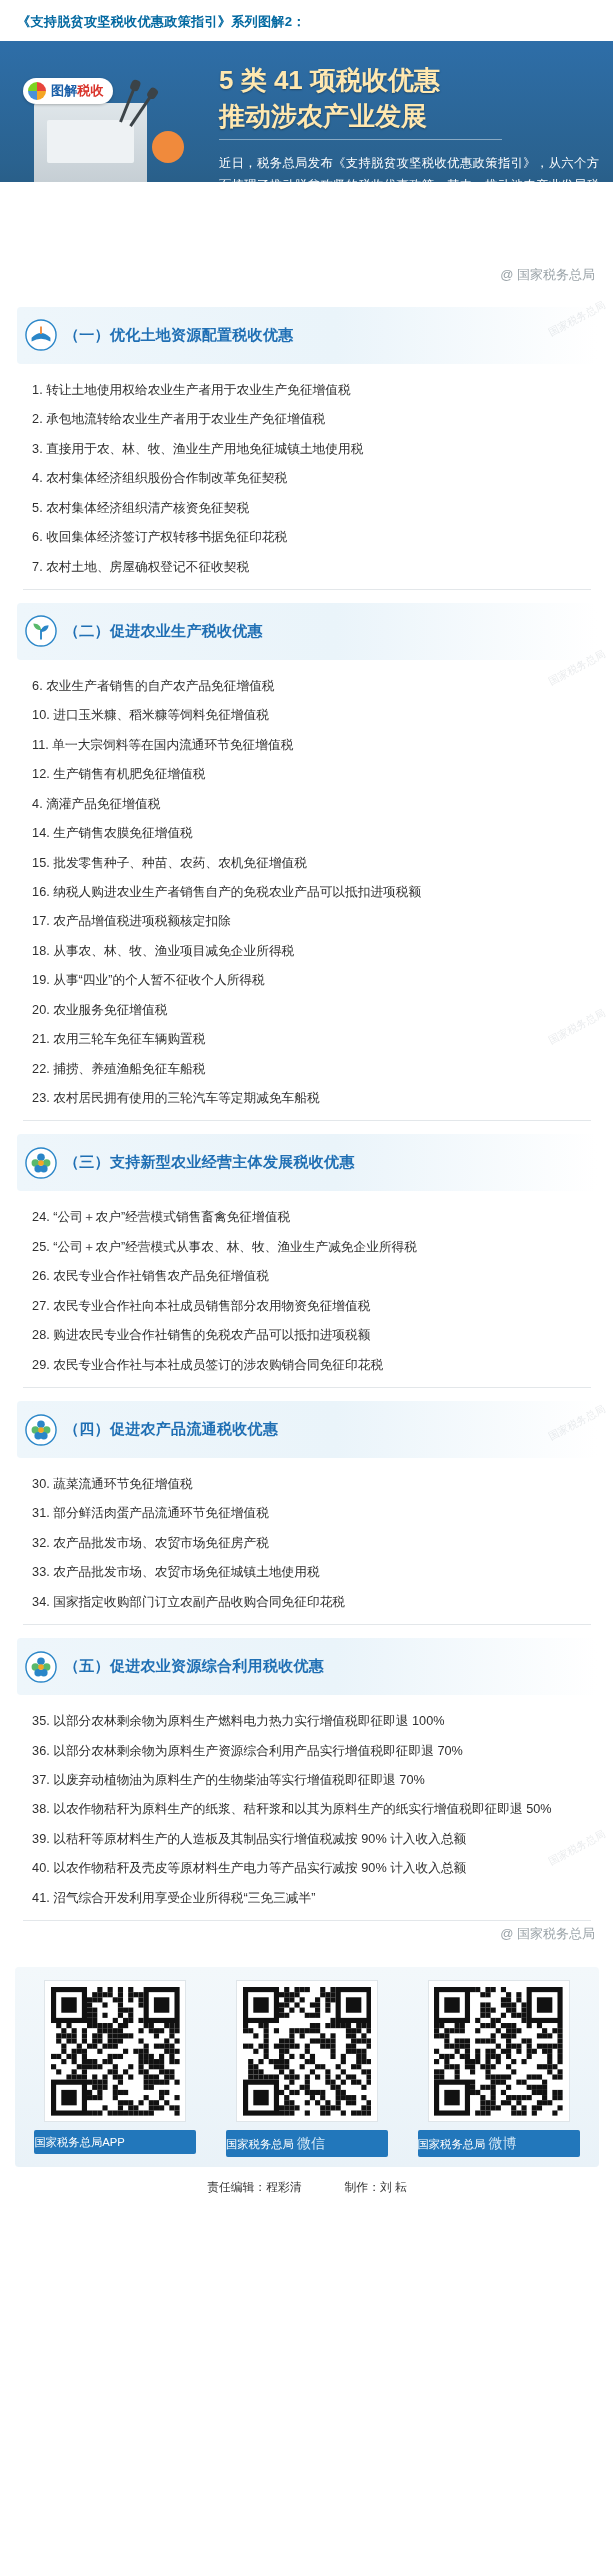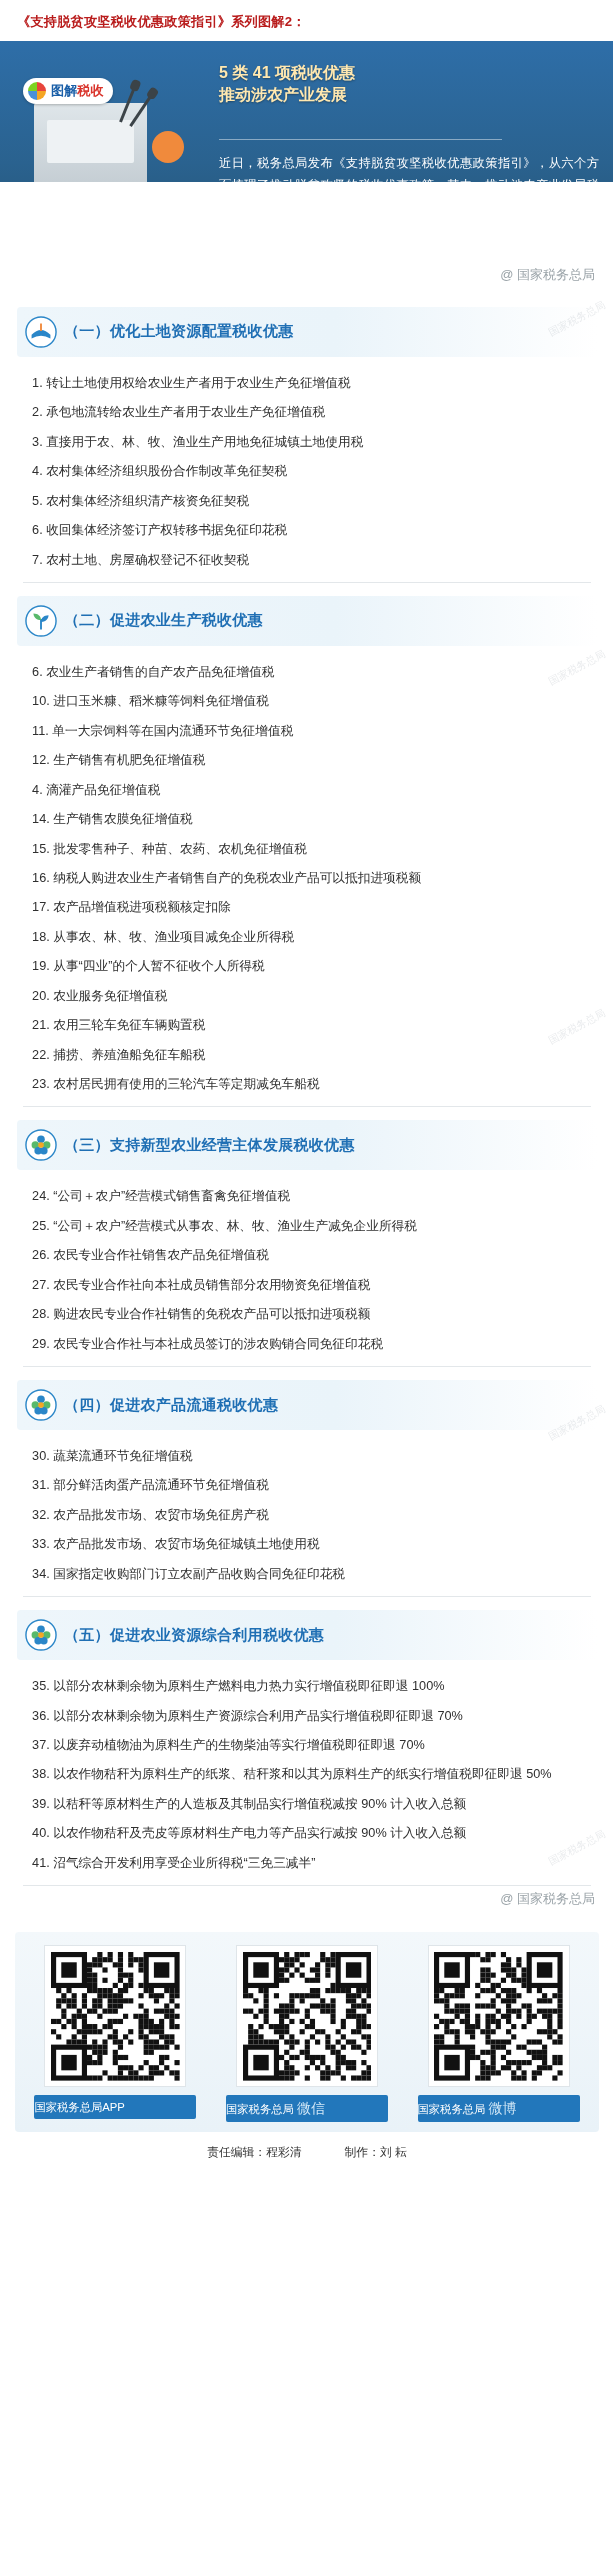"《支持脱贫攻坚税收优惠政策指引》系列图解2：" .topbar { color: #b91c1c -> #0369a1 }
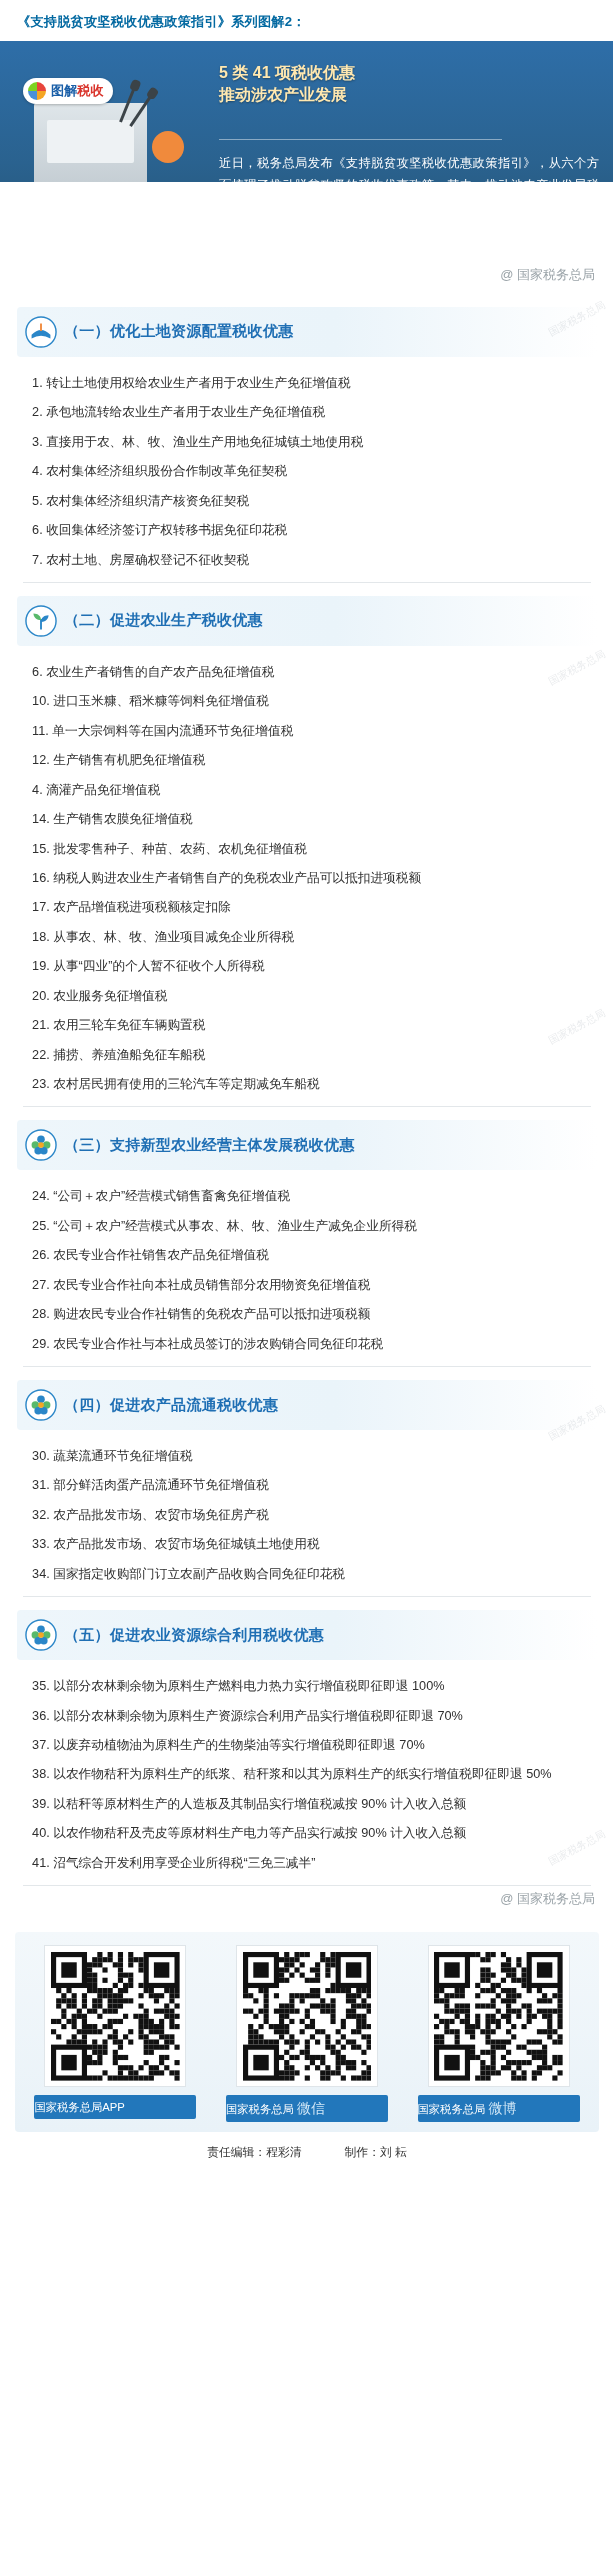"5 类 41 项税收优惠" .hero-title { font-size: 16px -> 26px }
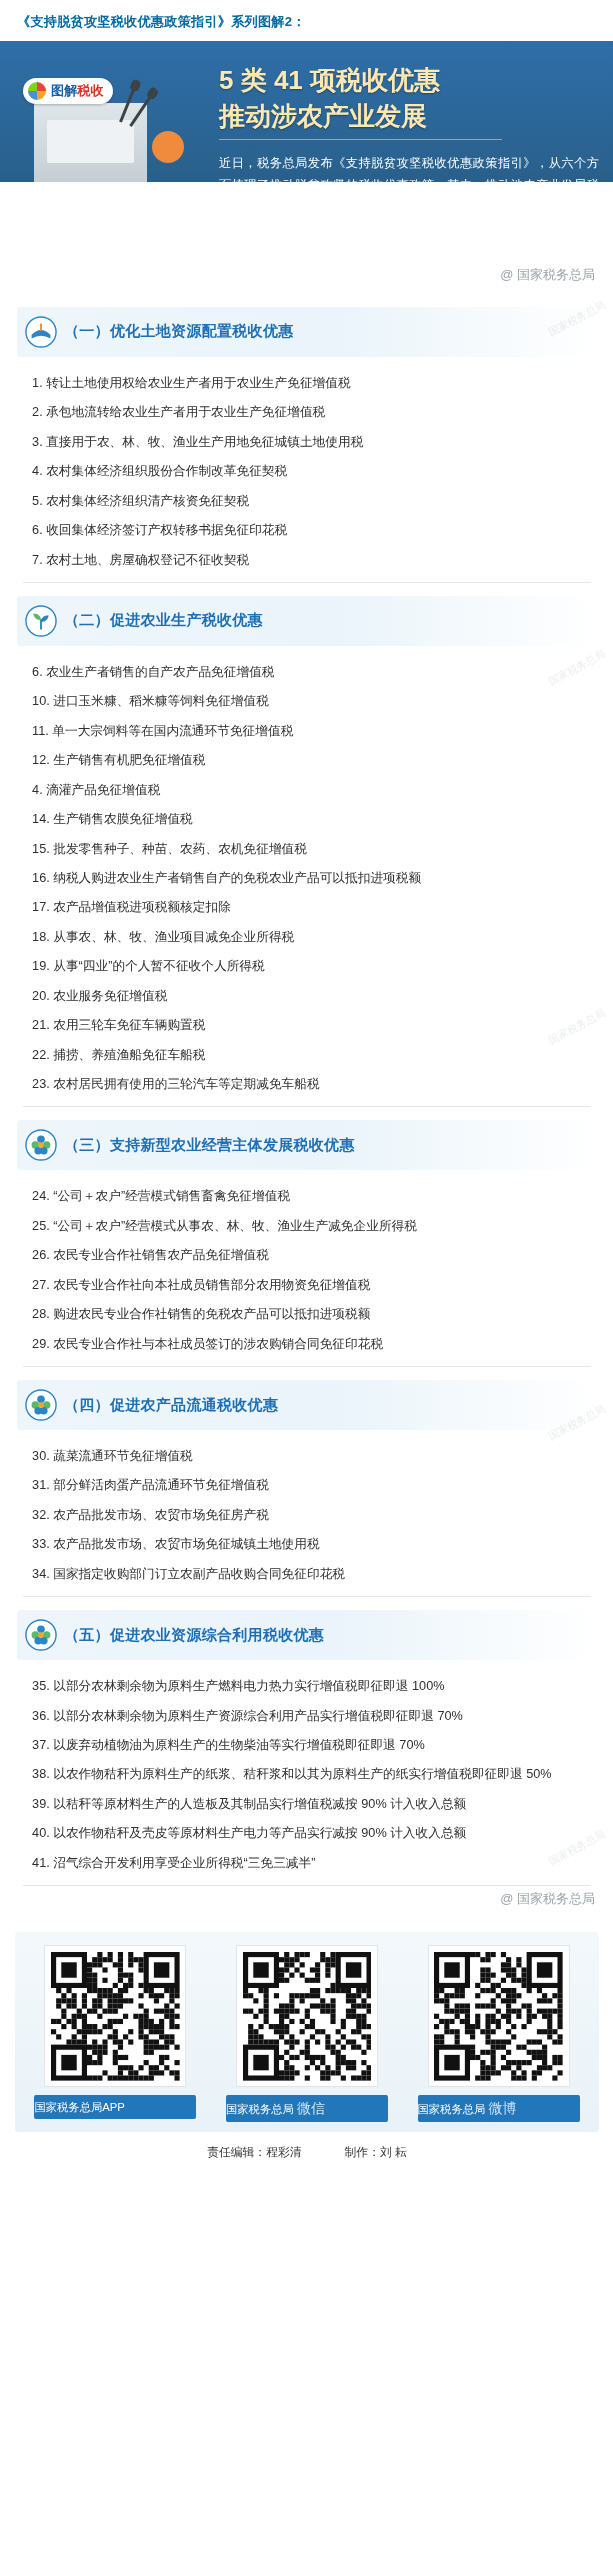"（一）优化土地资源配置税收优惠" .sec-head { height: 50px -> 57px }
